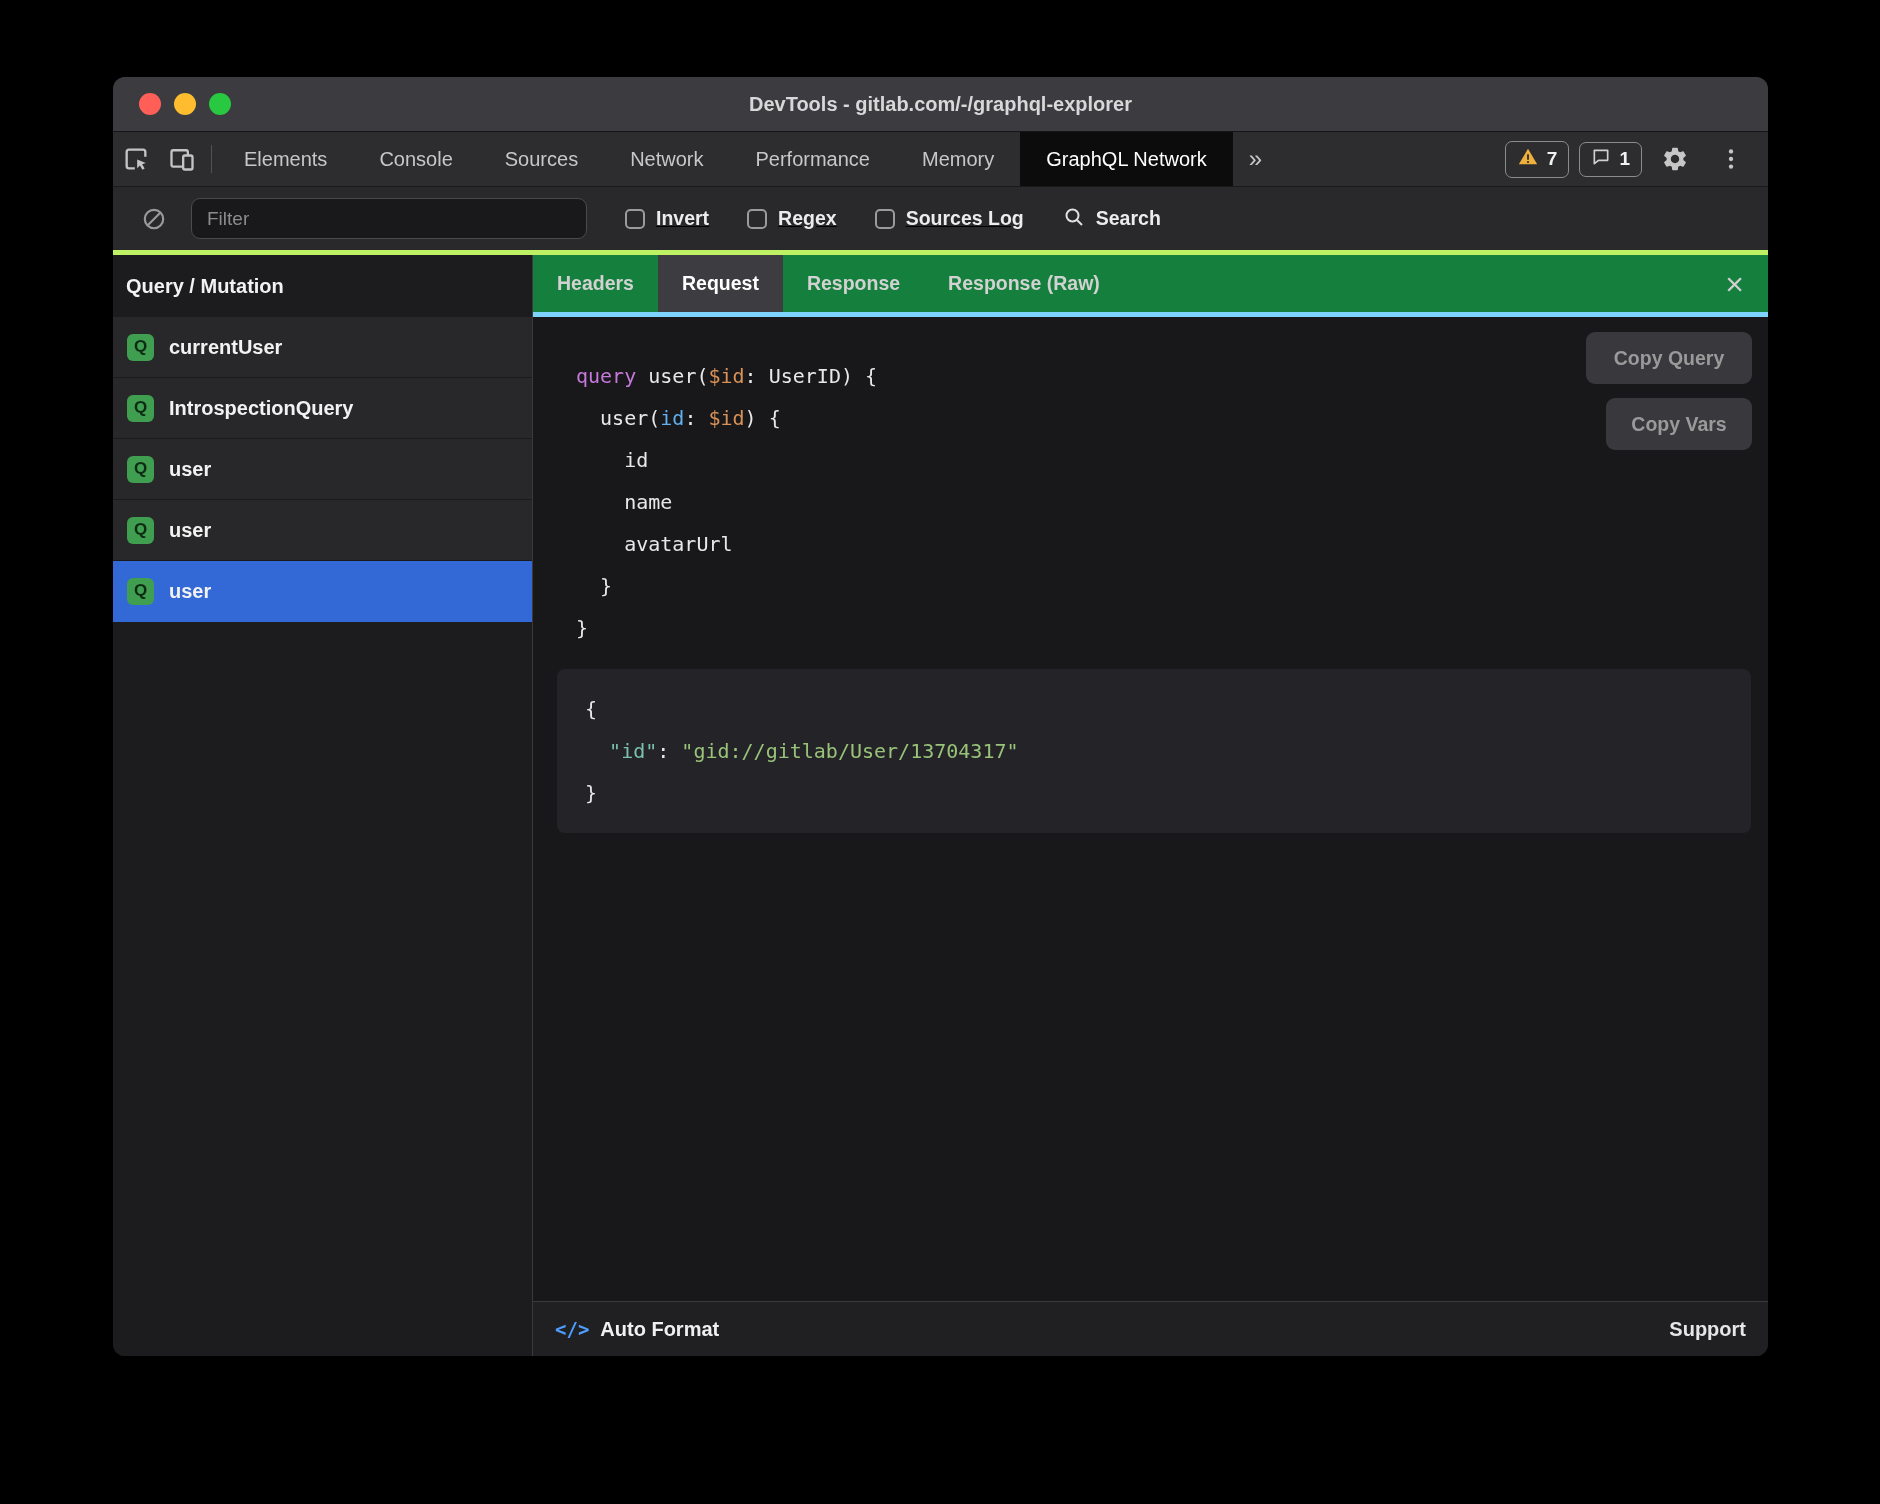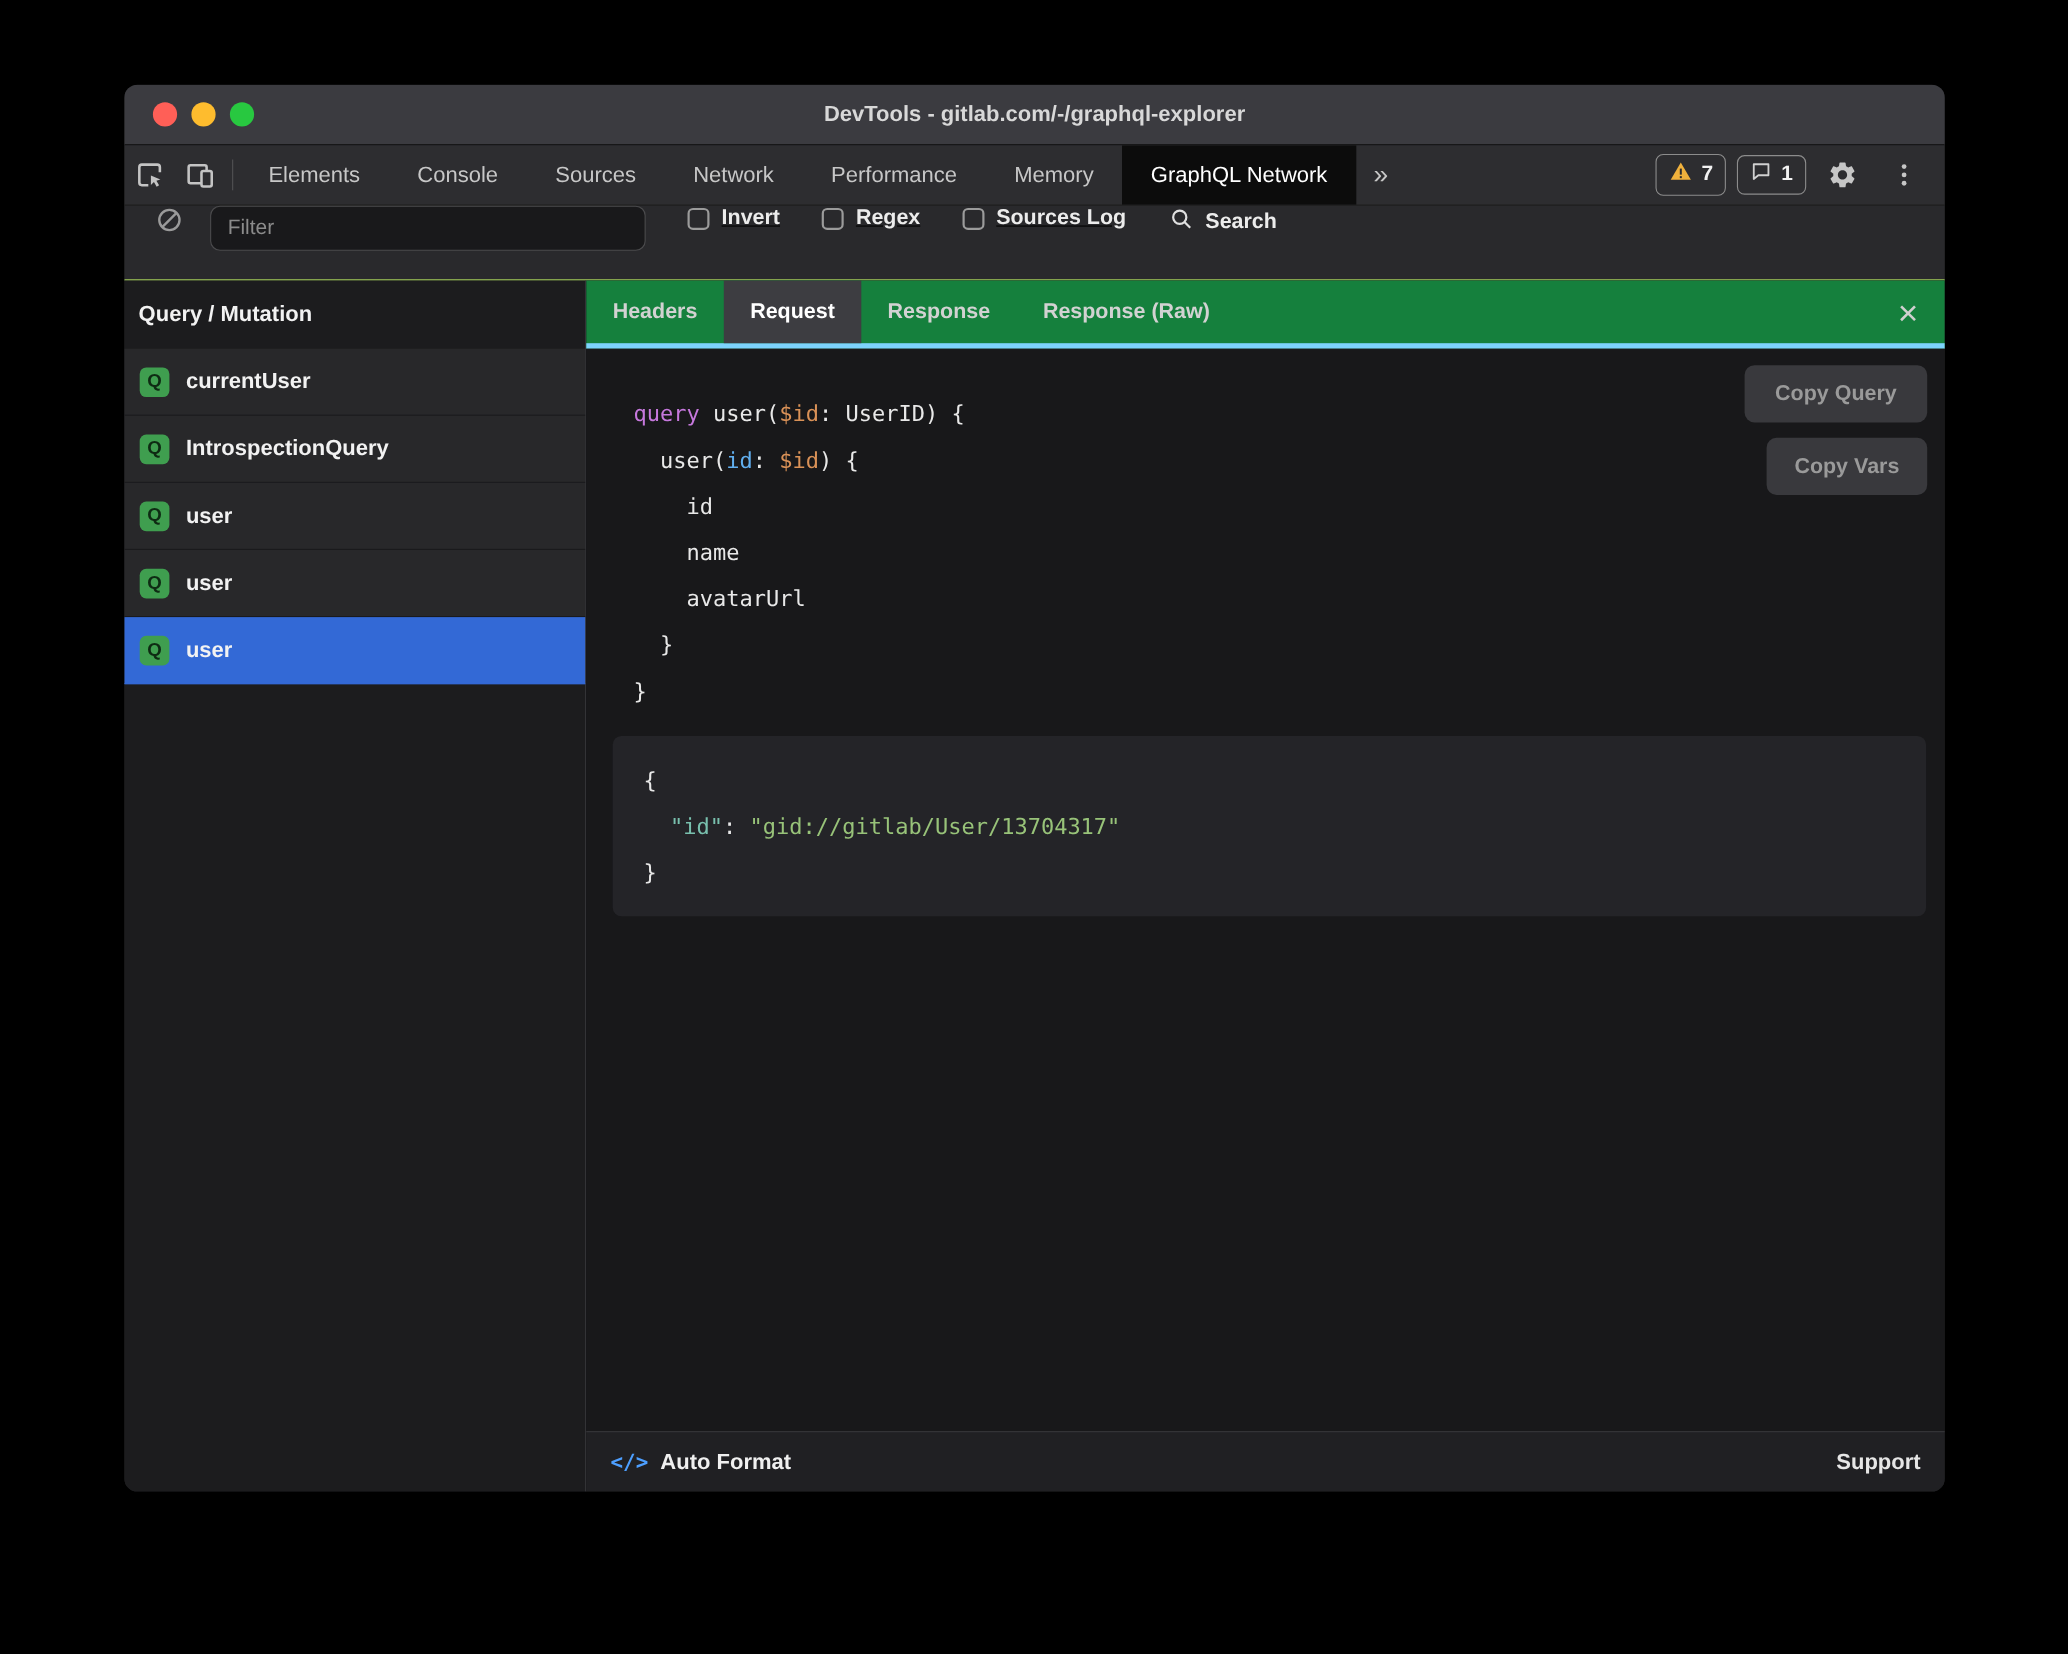"Filter" .toolbar { align-items: flex-start -> center; border-bottom: 1px solid #bef264 -> 5px solid #bef264 }
